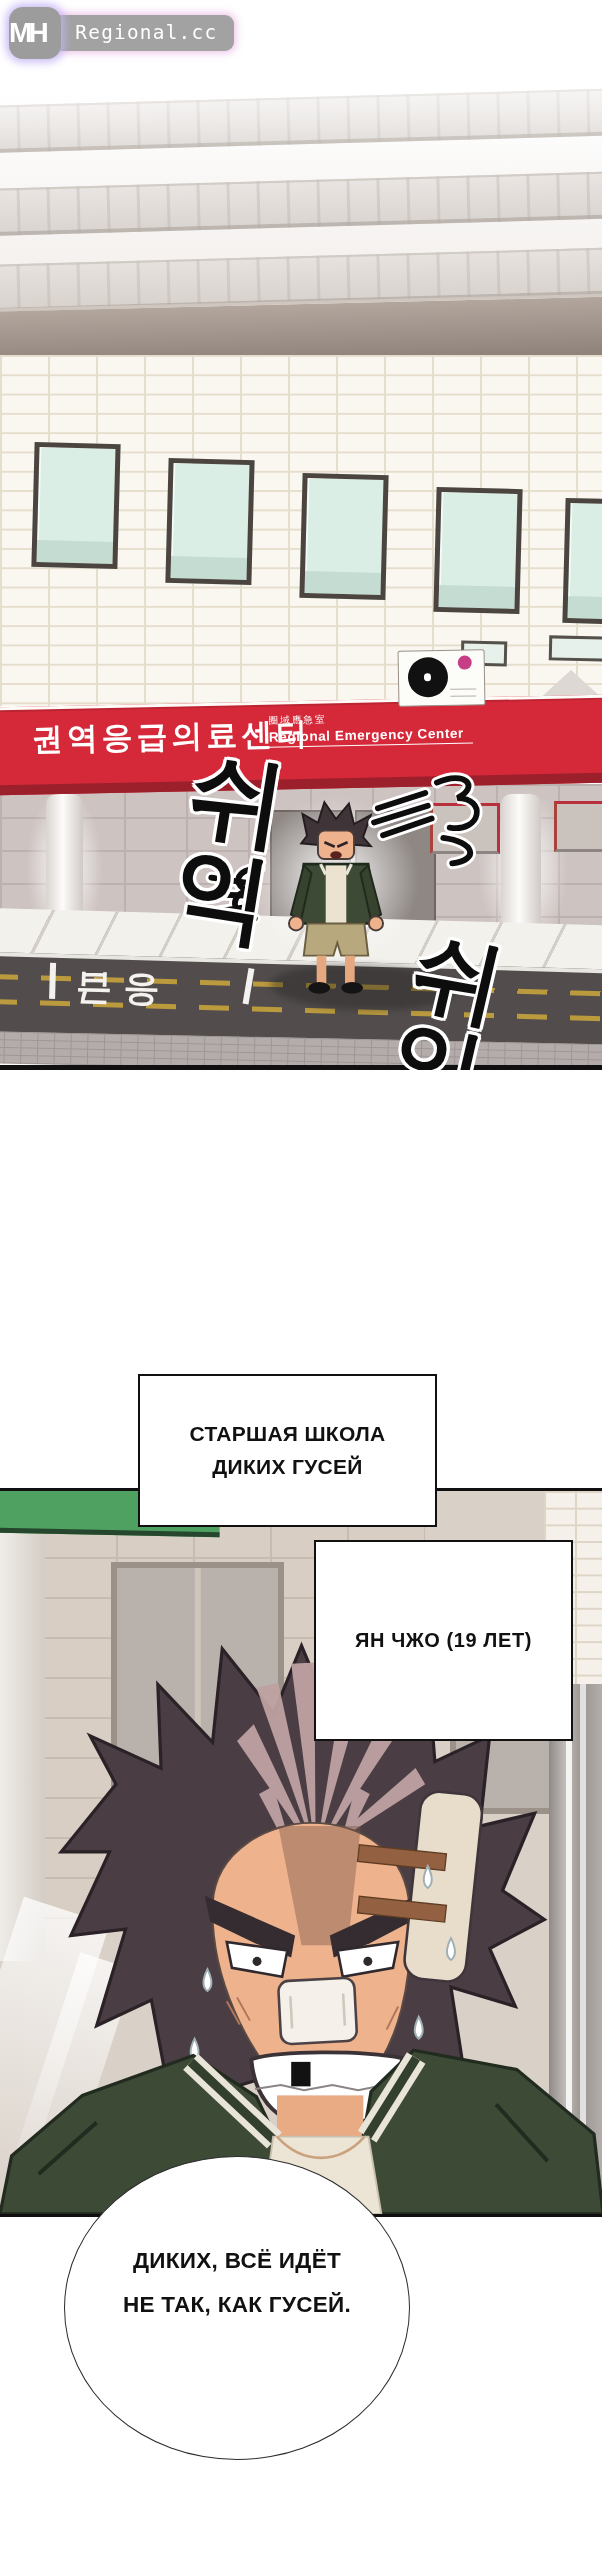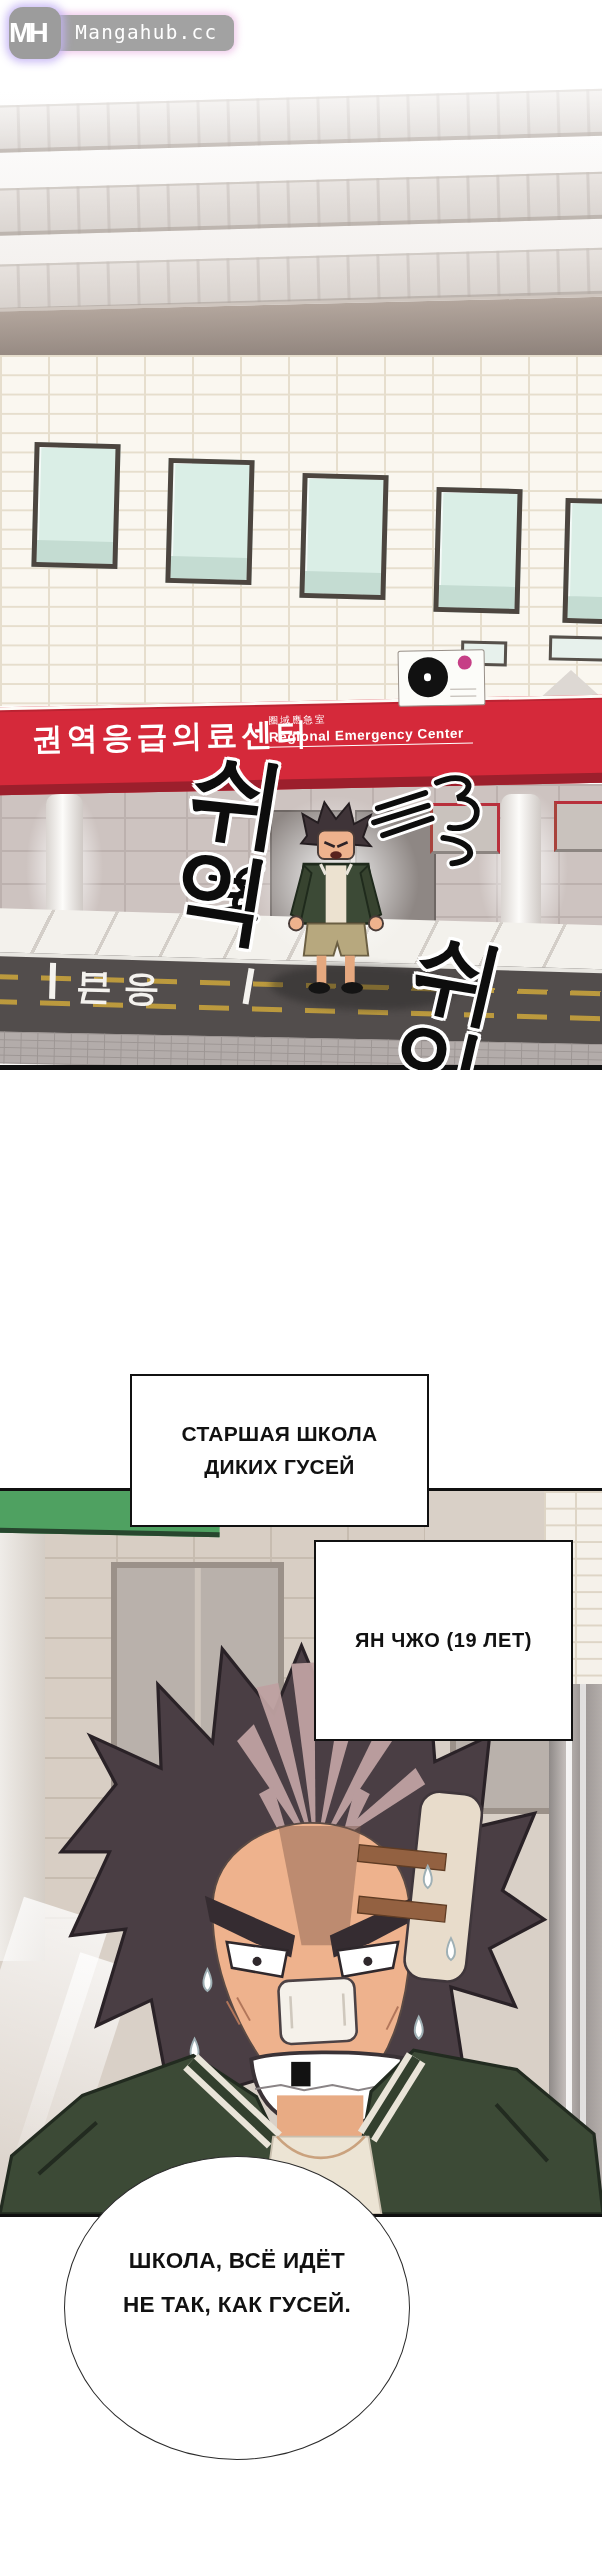"Mangahub.cc" span { text: Mangahub.cc -> Regional.cc }
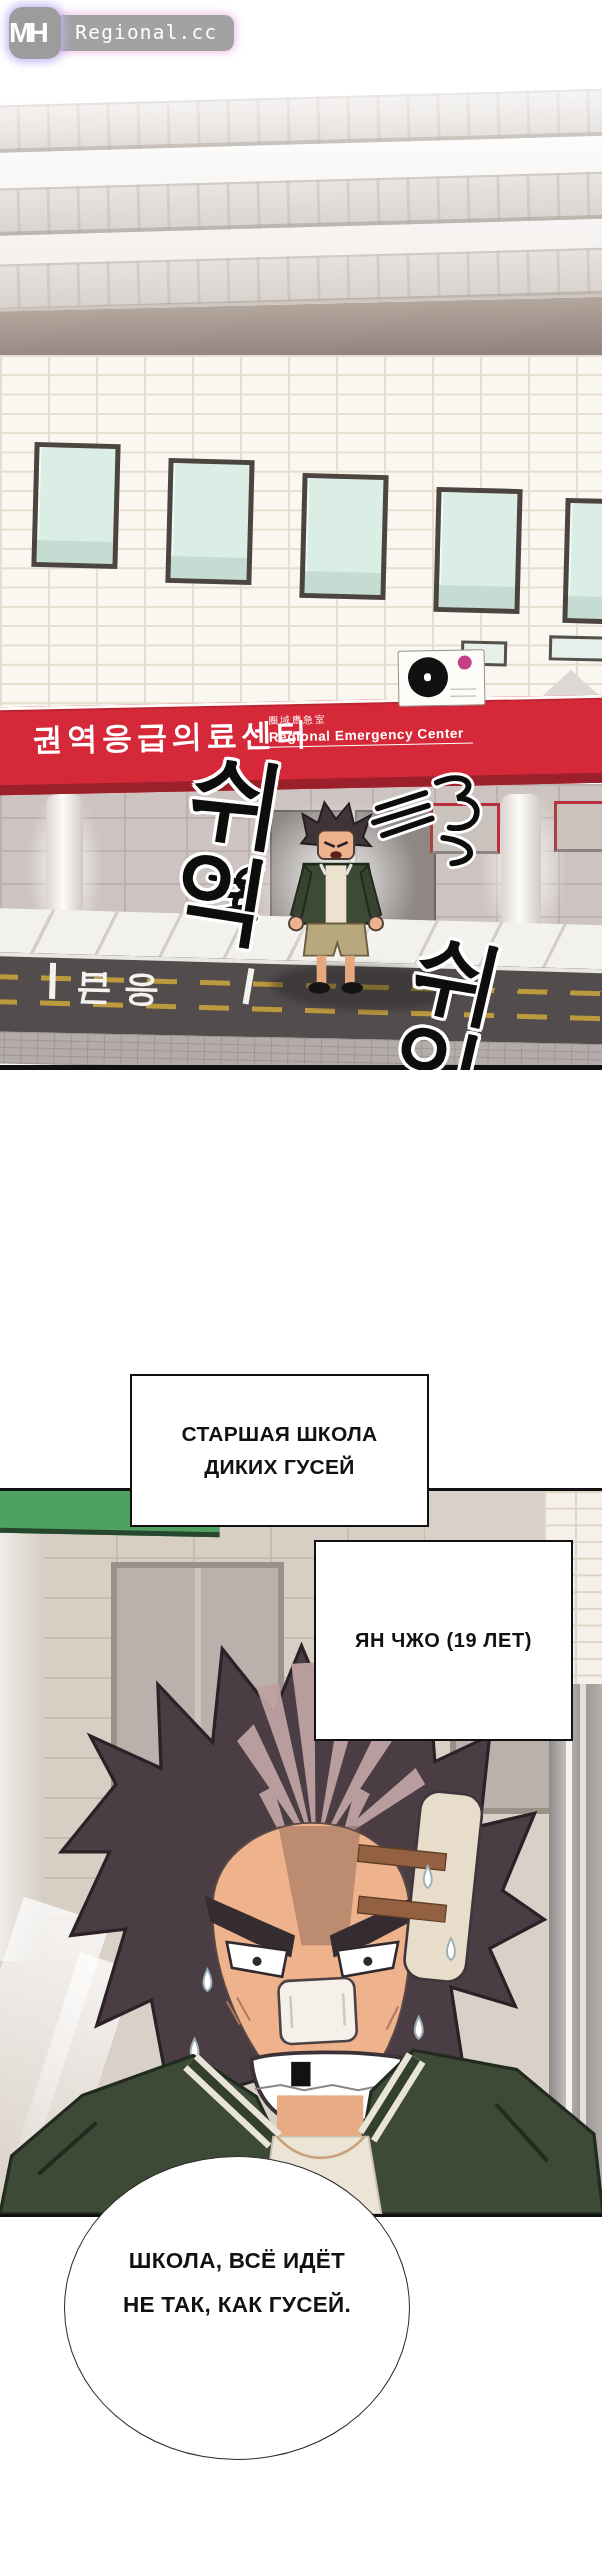"СТАРШАЯ ШКОЛА ДИКИХ ГУСЕЙ" .box1 { left: 130px -> 138px }
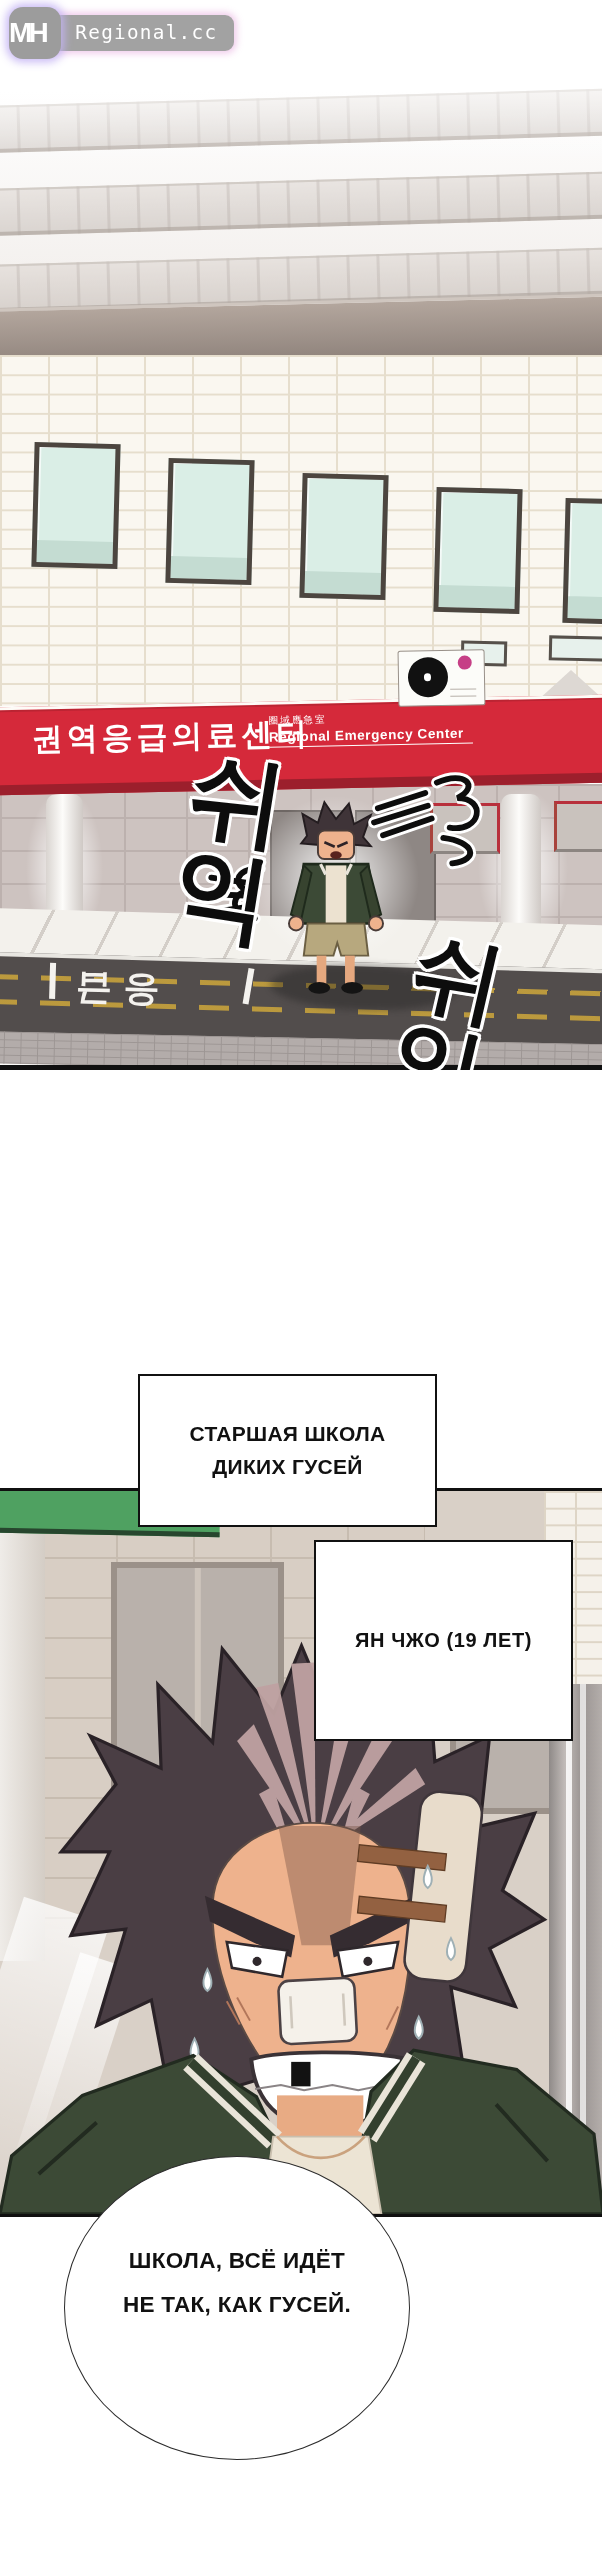"ШКОЛА, ВСЁ ИДЁТ" div { text: ШКОЛА -> ДИКИХ }
